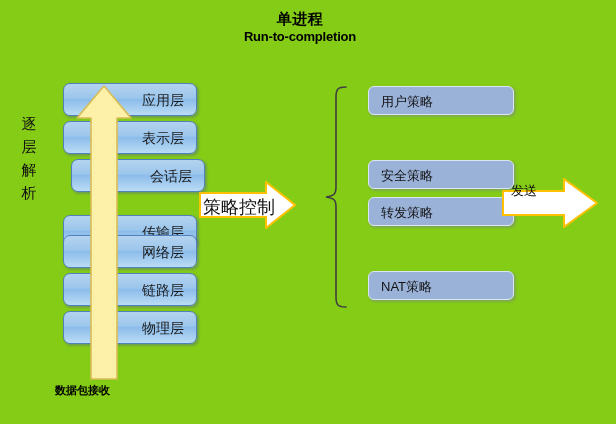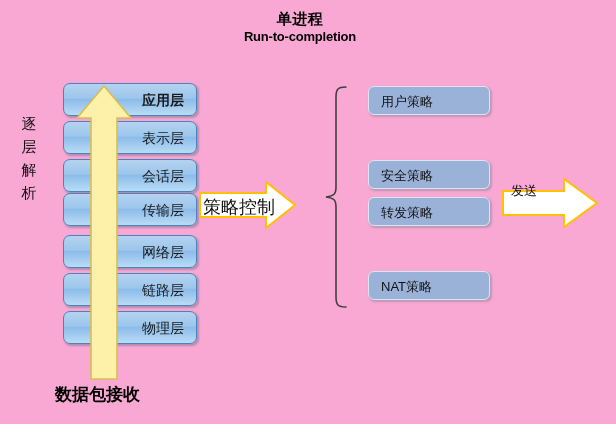"单进程" #canvas { background: #f9a8d4 -> #84cc16 }
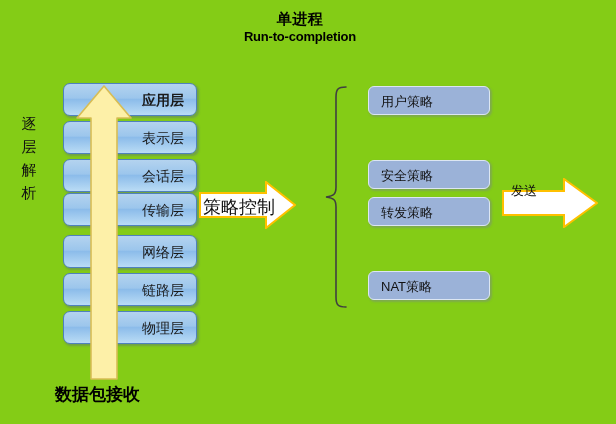"应用层" div.layer-box { font-weight: bold -> none }
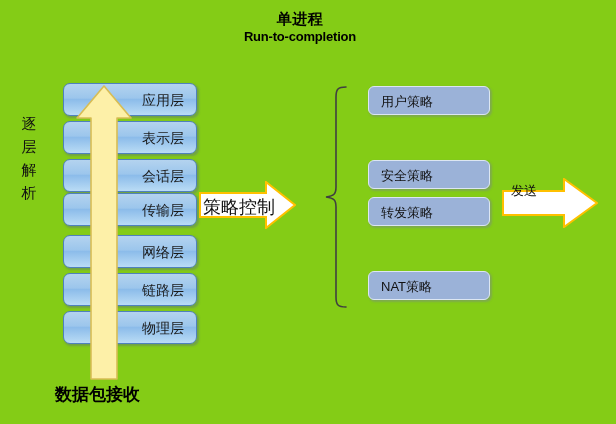"用户策略" .policy-box { width: 122px -> 146px }
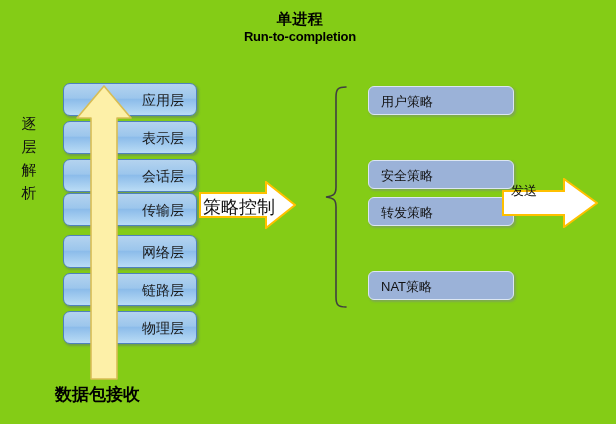"会话层" div.layer-box { margin-left: none -> 8px }
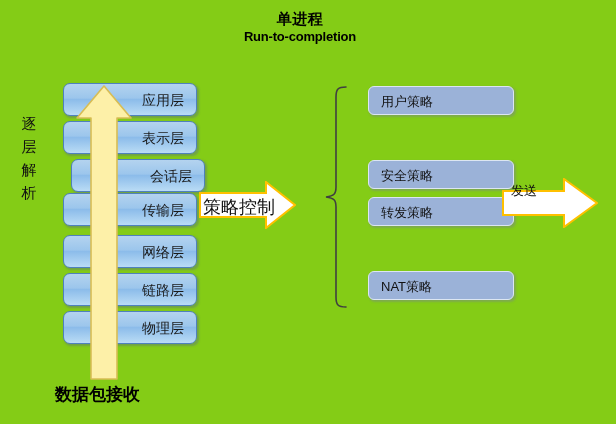"传输层" div.layer-box { top: 110px -> 132px }
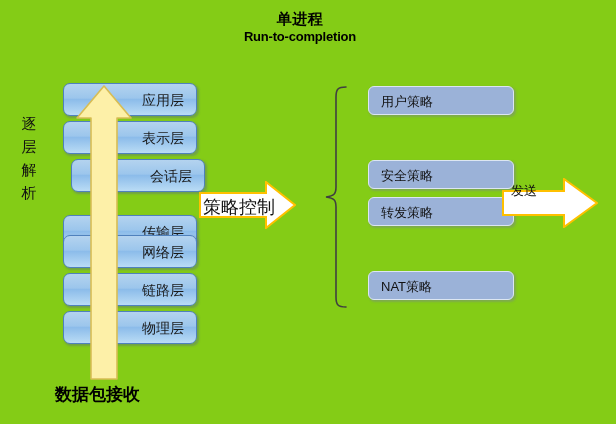"数据包接收" .bottom-caption { font-size: 17px -> 11px }
